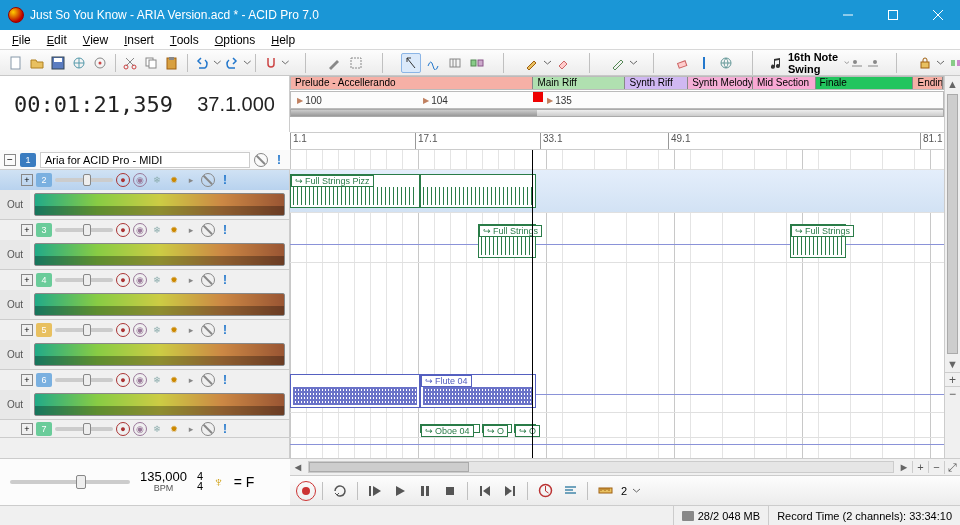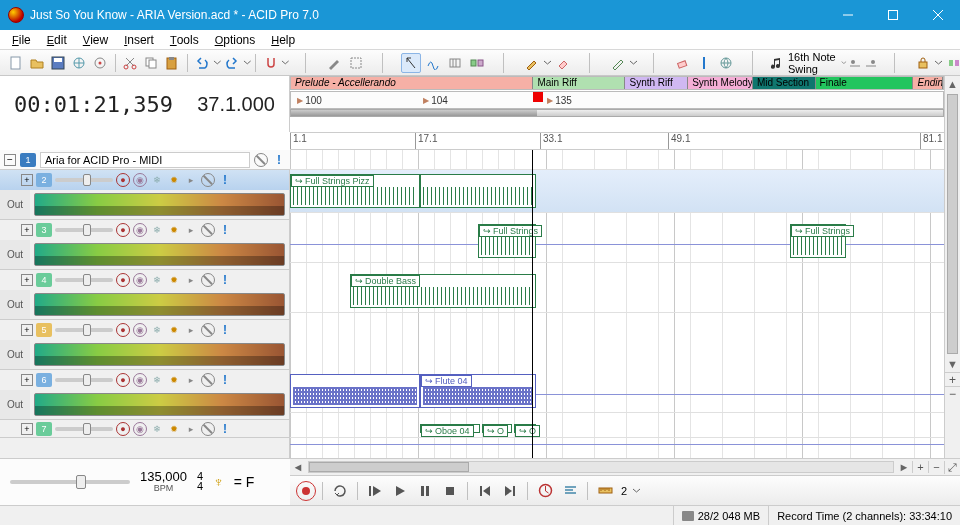"16th Note Swing" .tb-grp + .tb-grp { font-weight: none -> bold }
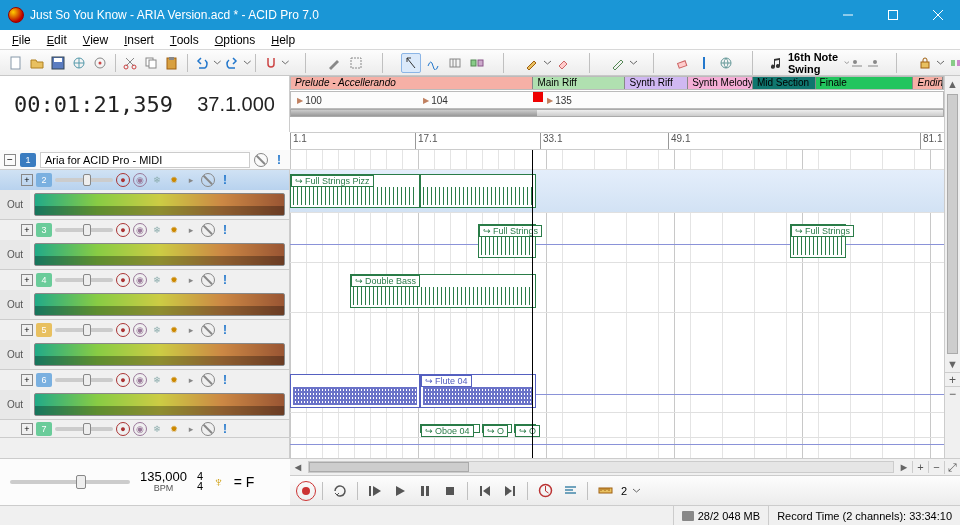"Prelude - Accellerando" .reg-red { font-style: italic -> none }
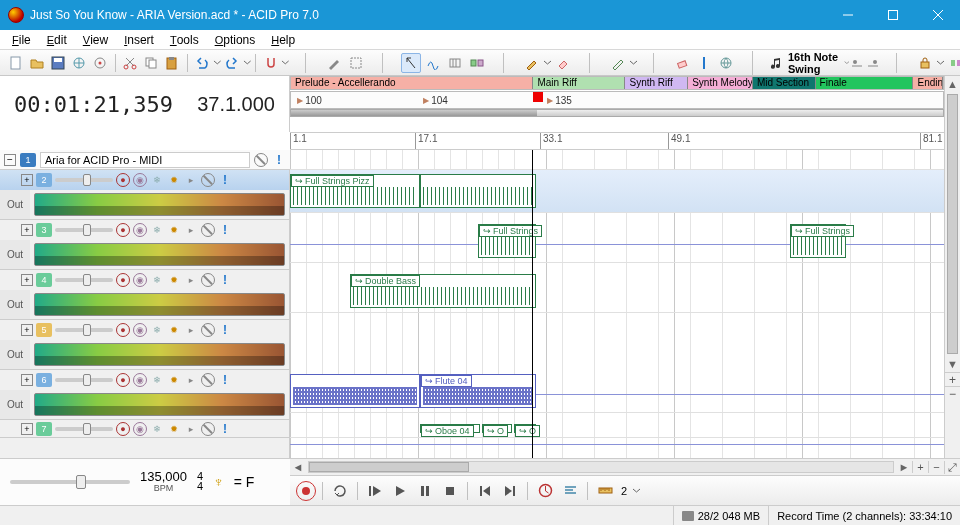"Mid Section" .reg-yellow { background: #0f766e -> #f9a8d4 }
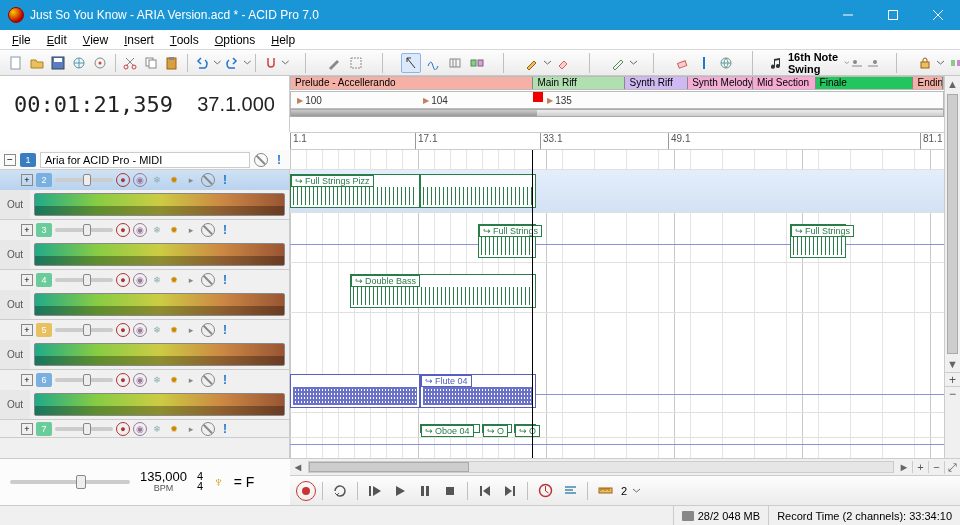"↪ Double Bass" div.lane { html: <div> <div> <div>↪ Double Bass</div> <div></div> </div> </div> -> none }
